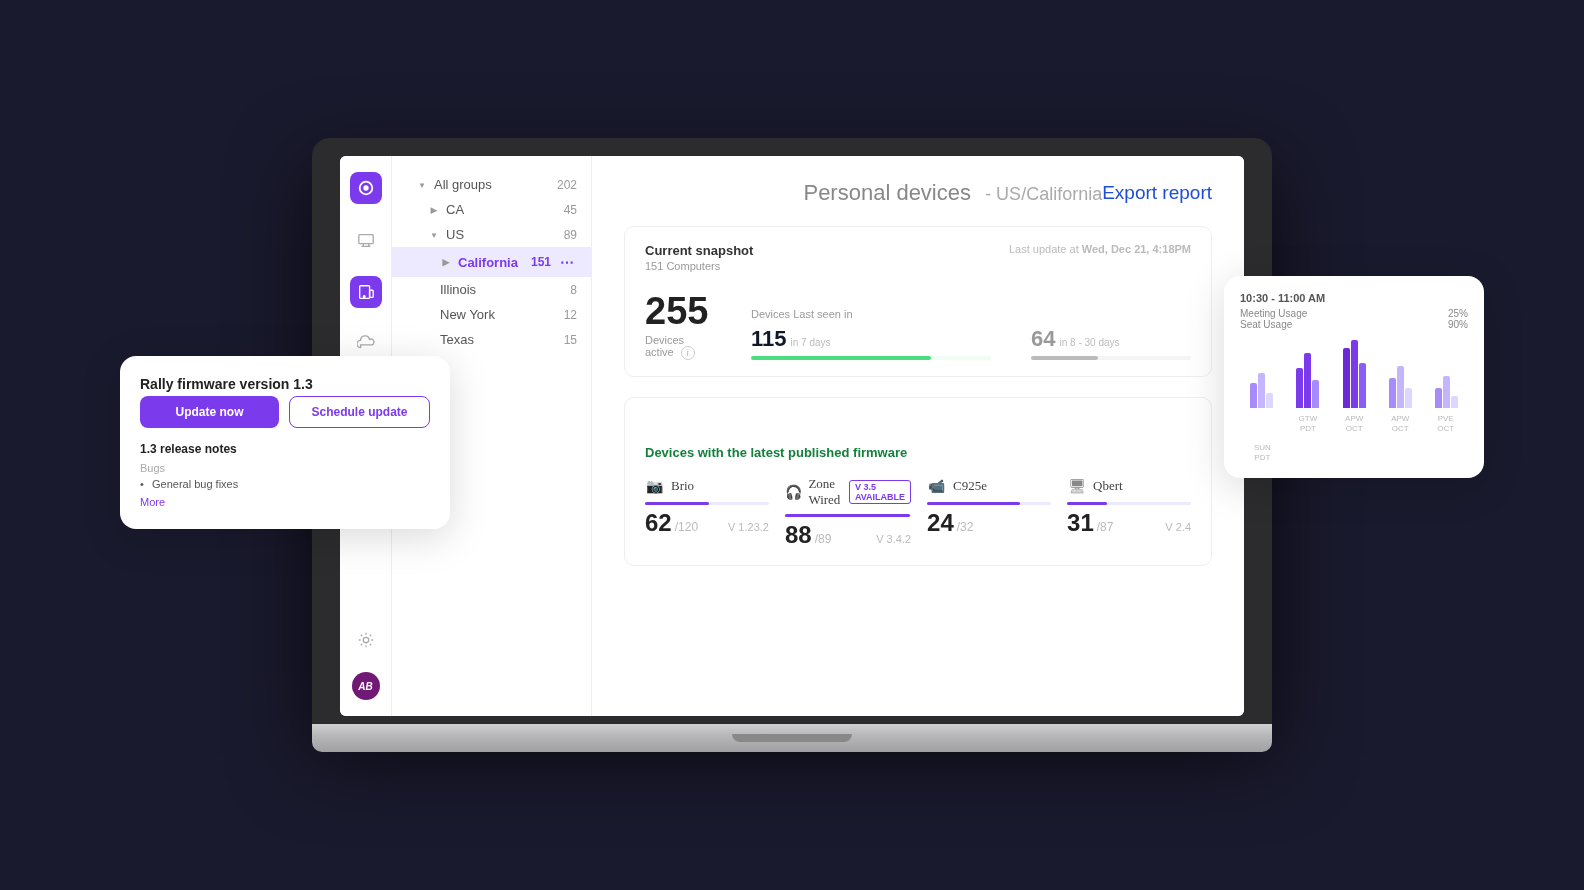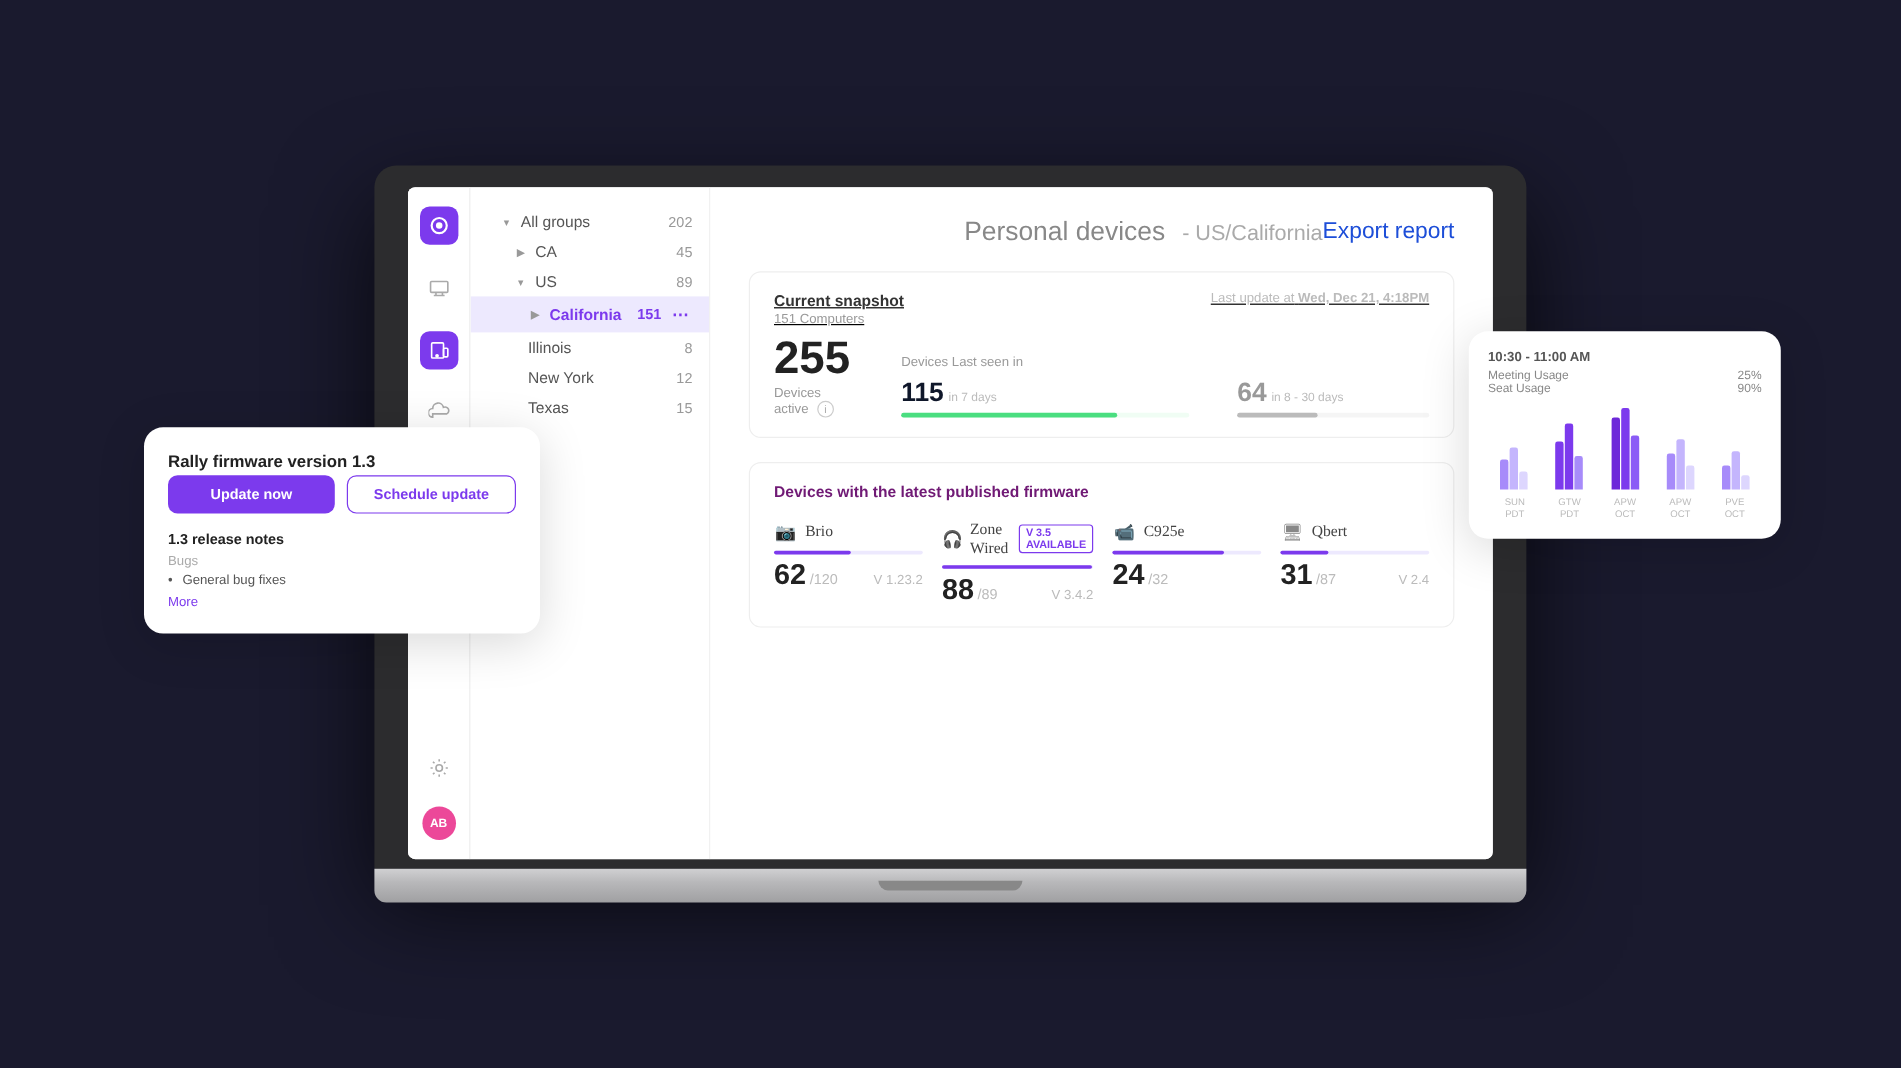"Current snapshot" .snapshot-header { margin-bottom: 8px -> 20px; text-decoration: underline -> none }
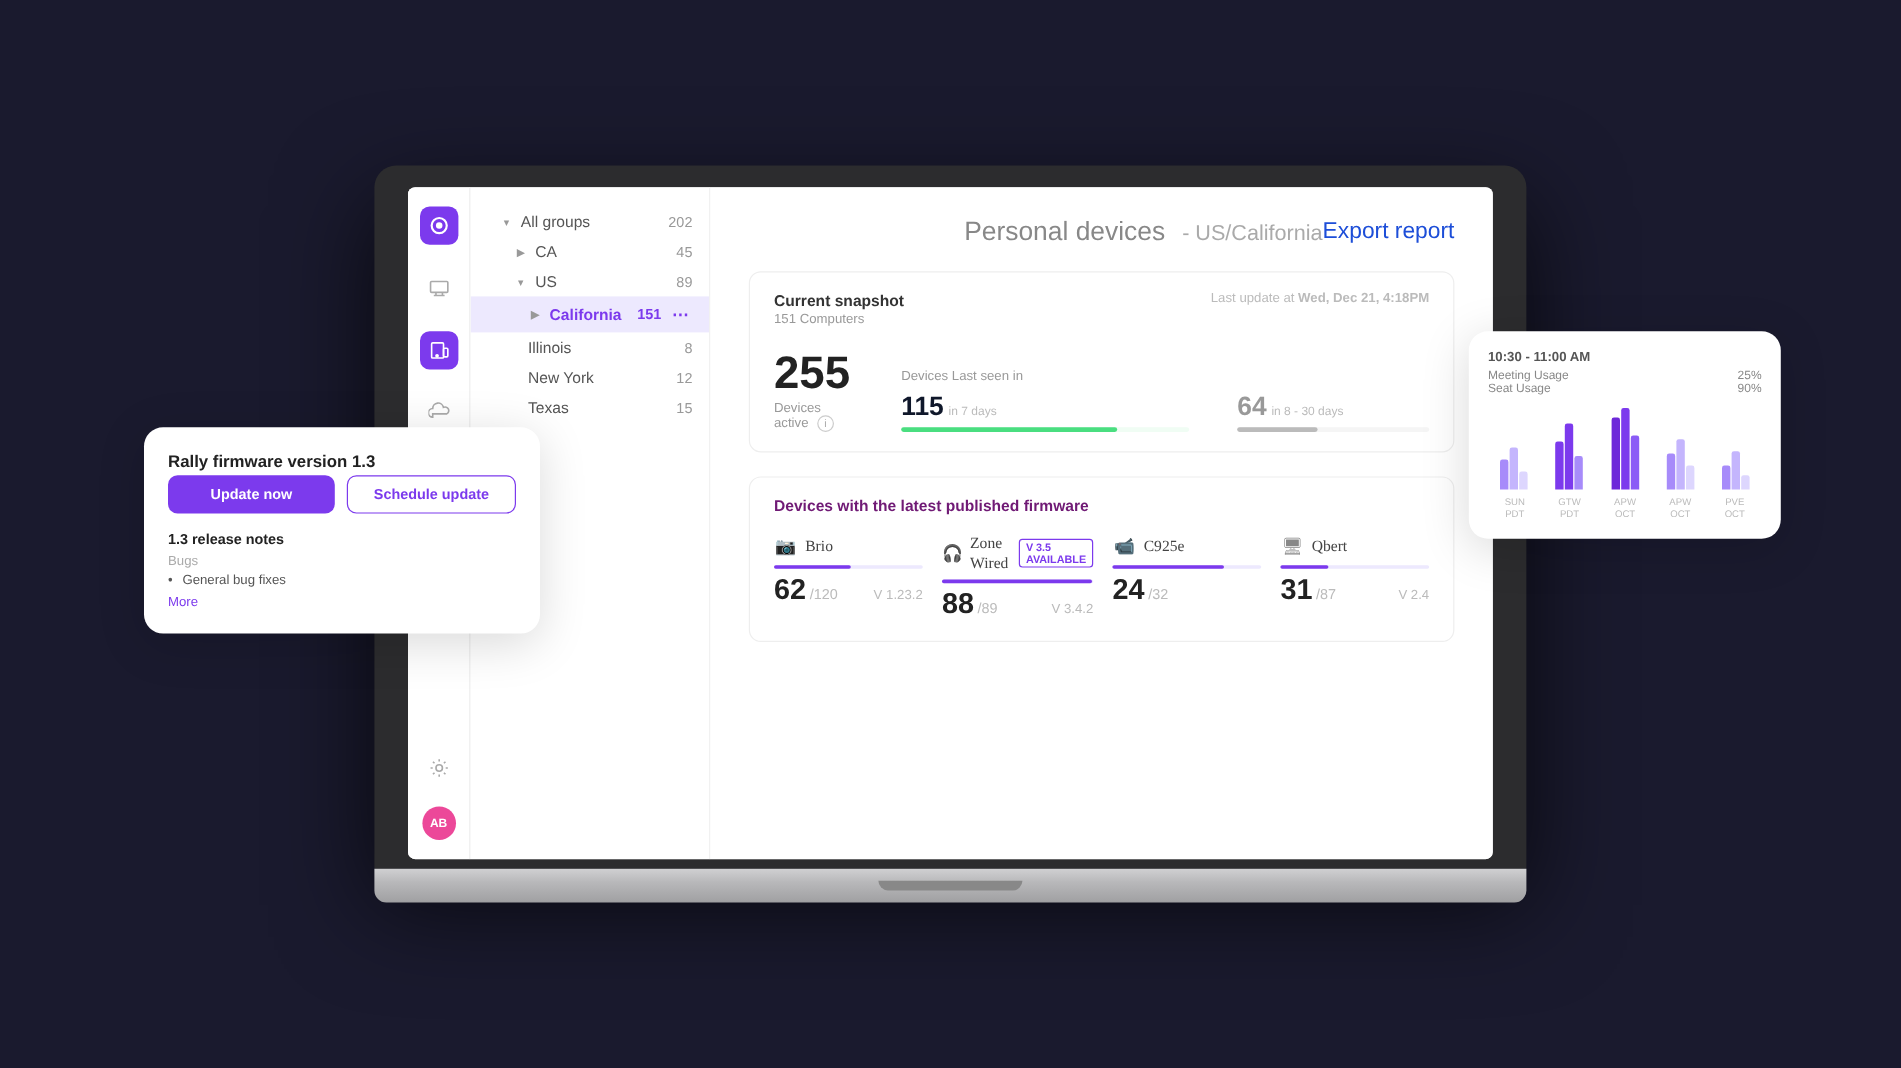"Devices with the latest published" .firmware-title { color: #701a75 -> #15803d; margin-top: none -> 31px }
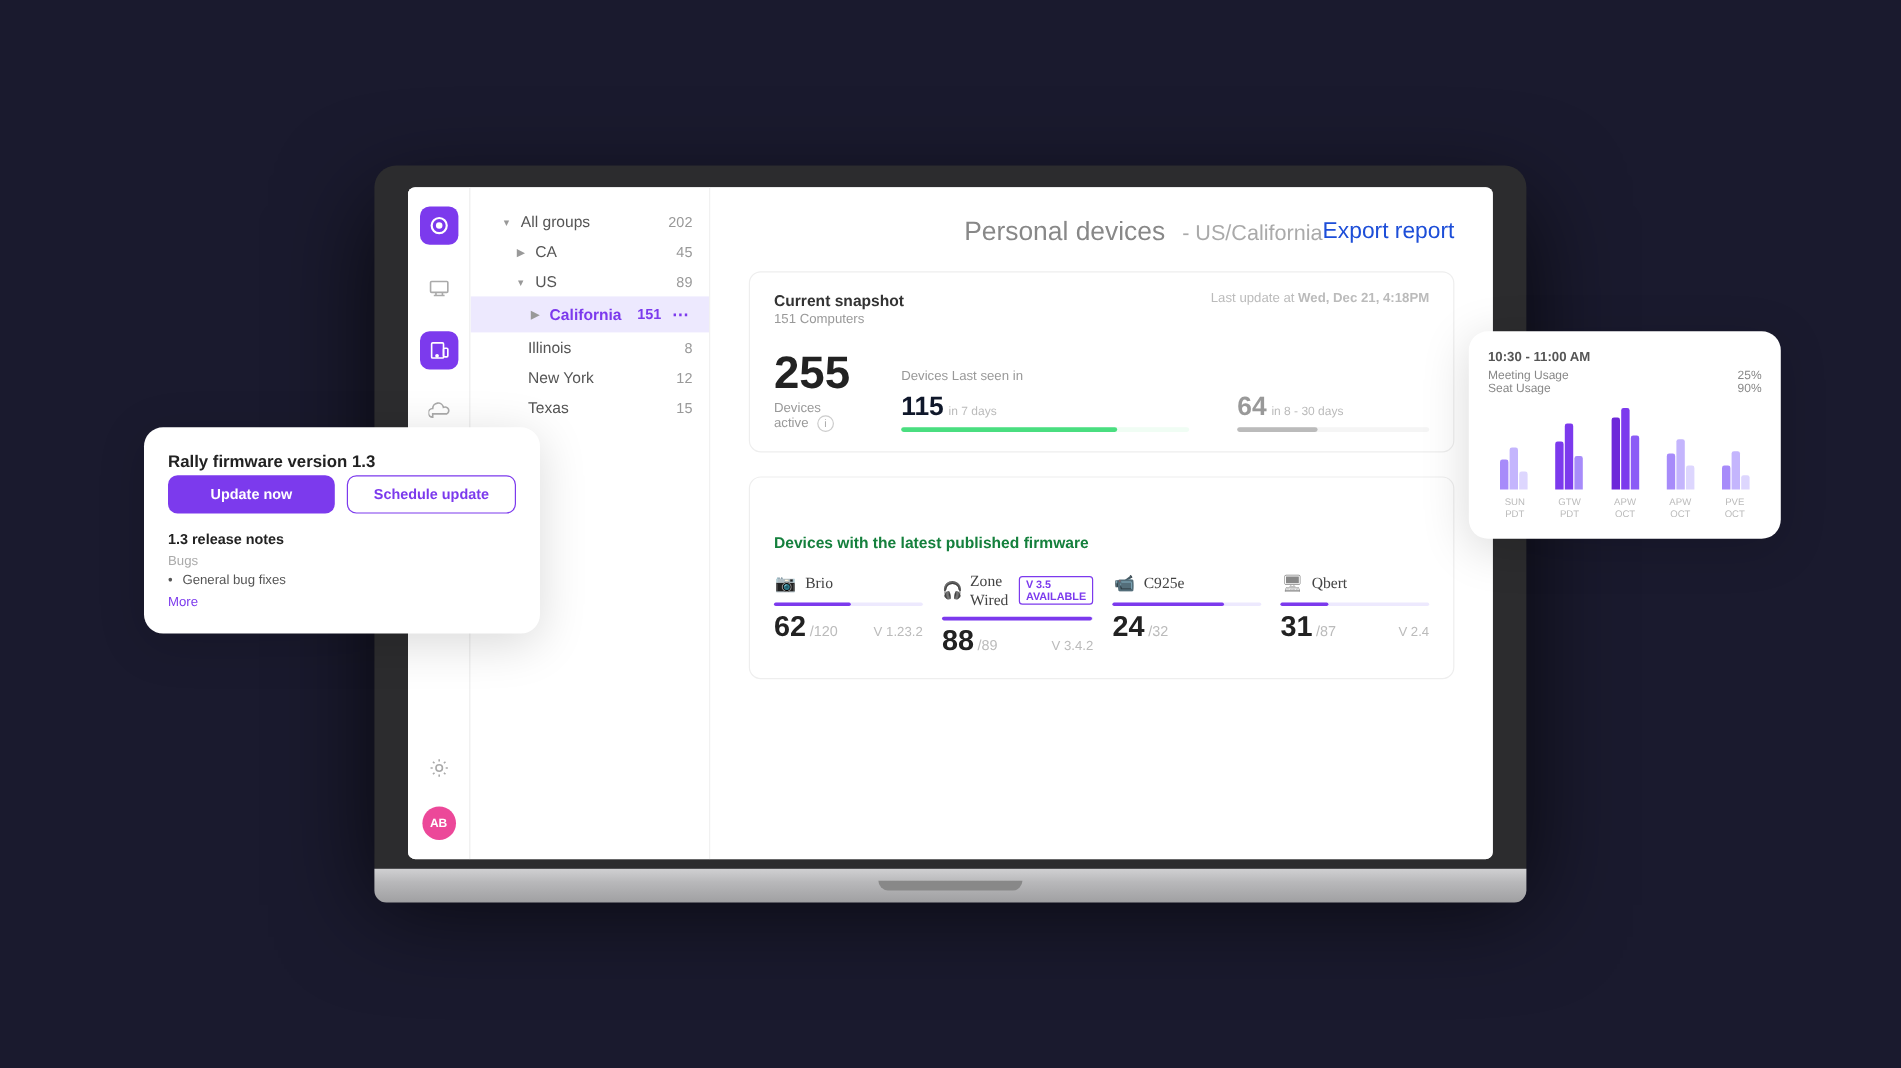"SUN" span { margin-top: none -> 29px }
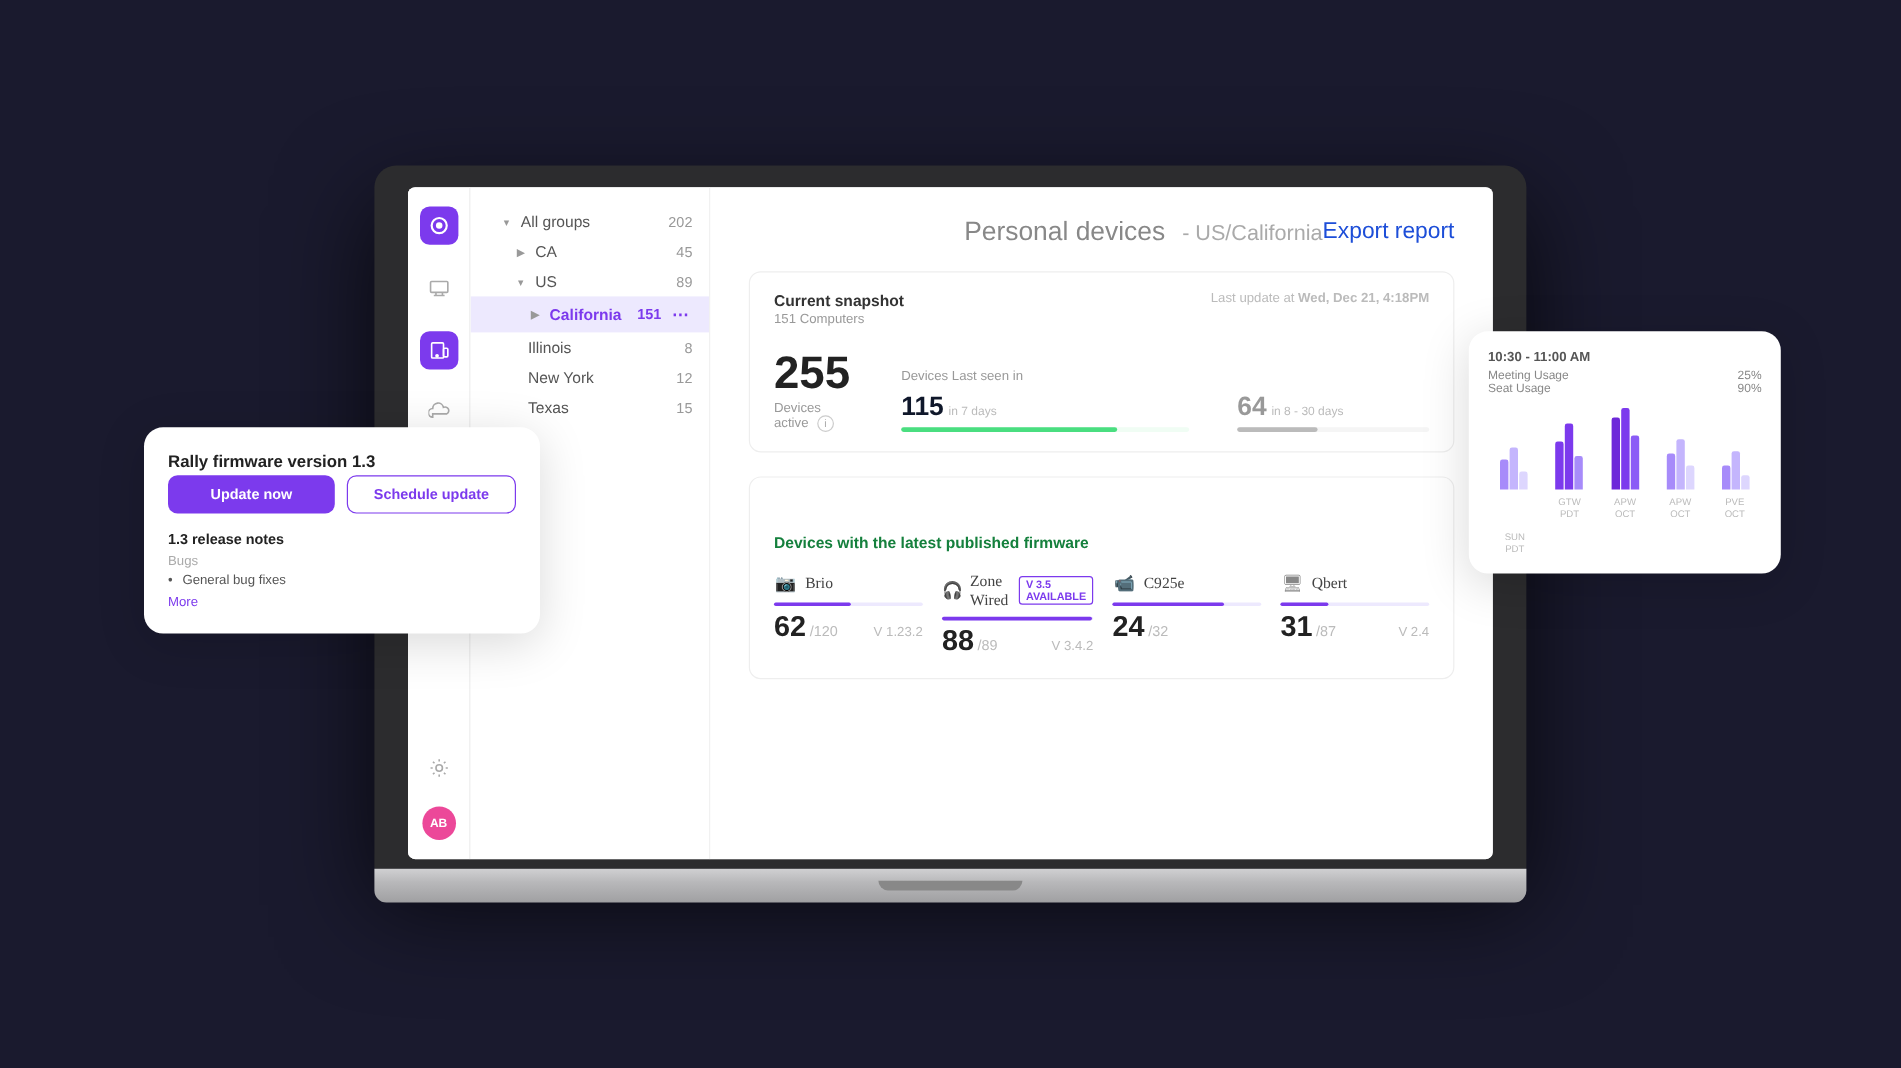"AB" .avatar { background: #ec4899 -> #701a75; font-style: none -> italic }
